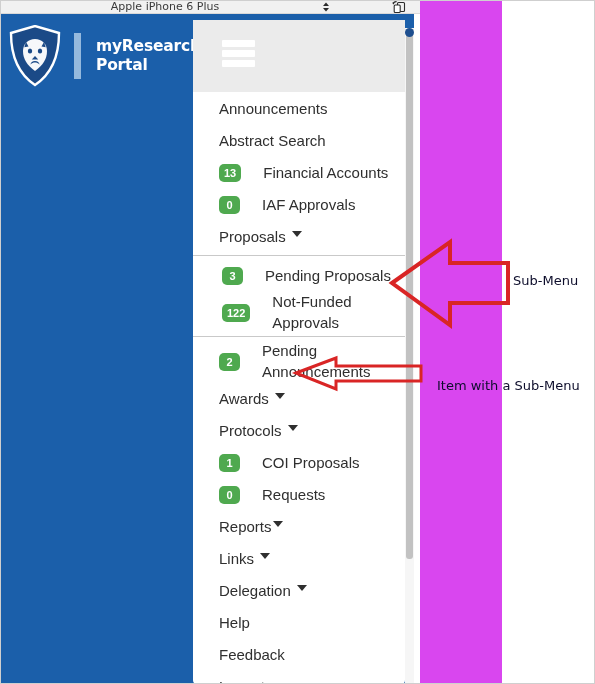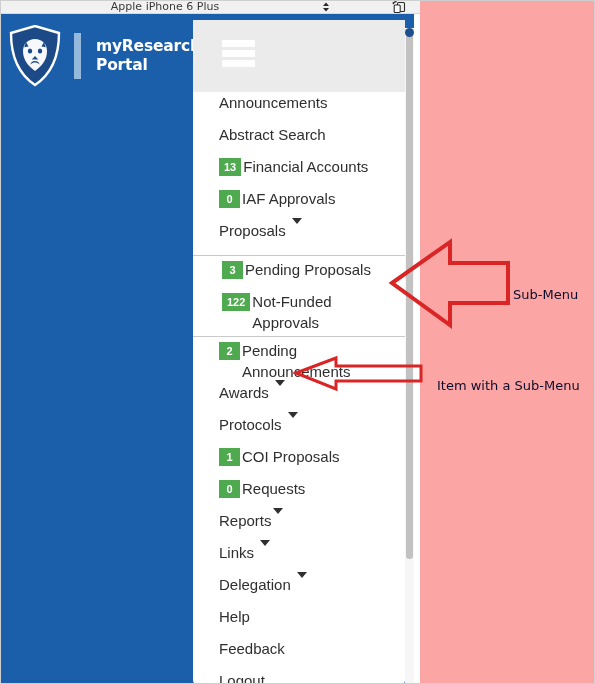"Apple iPhone 6 Plus" #root { background: #fca5a5 -> #d946ef; width: 595px -> 502px }
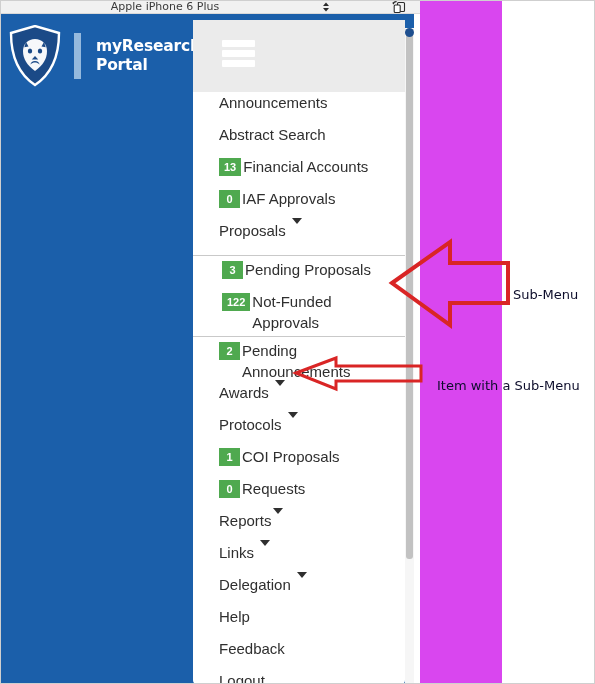"Announcements" .menu-item { align-items: flex-start -> center }
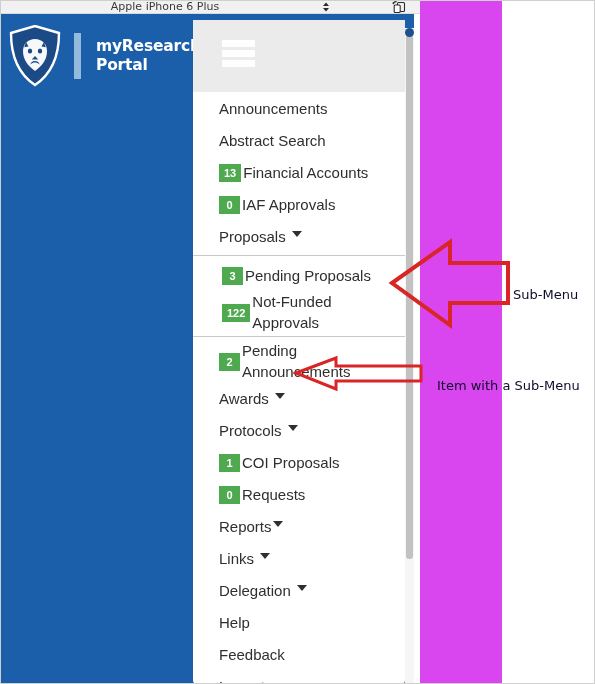"13" .badge { border-radius: 0 -> 5px; margin-right: 2px -> 22px }
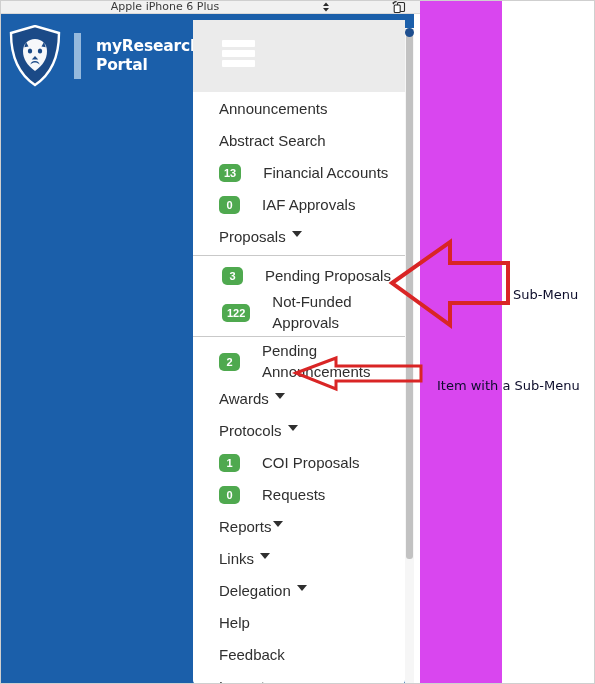"Sub-Menu" #anno-submenu-label { margin-top: 14px -> none }
